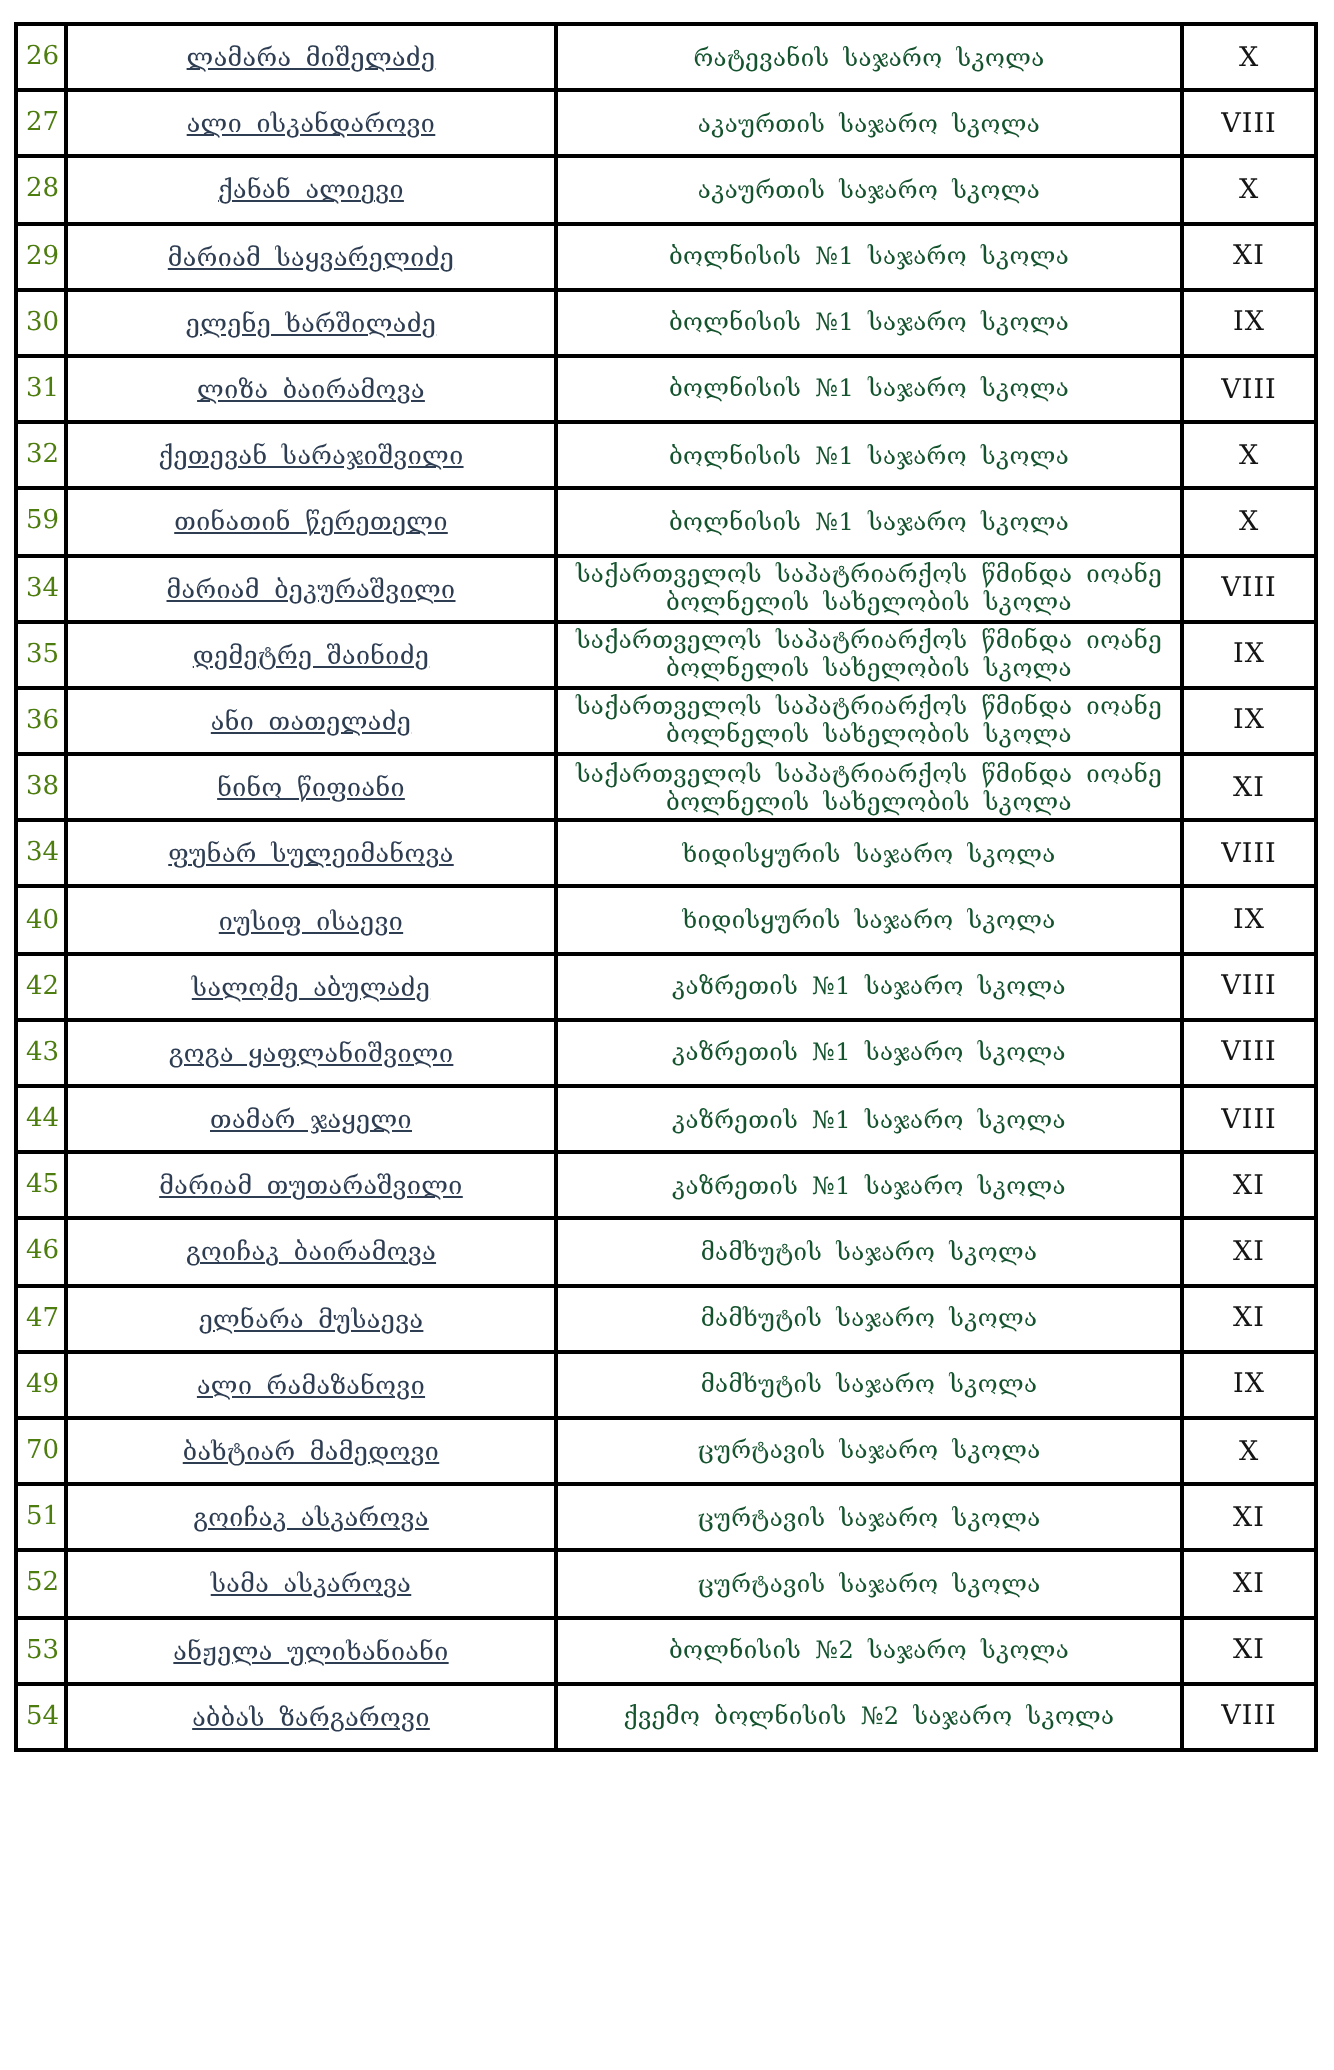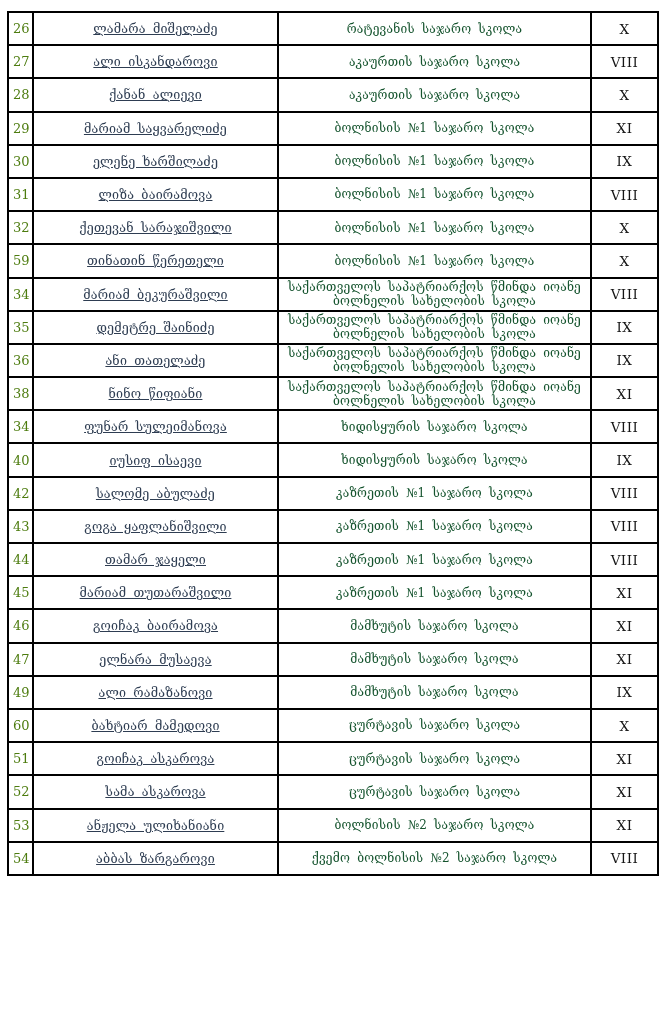"60" td.cell-num { text: 60 -> 70 }
